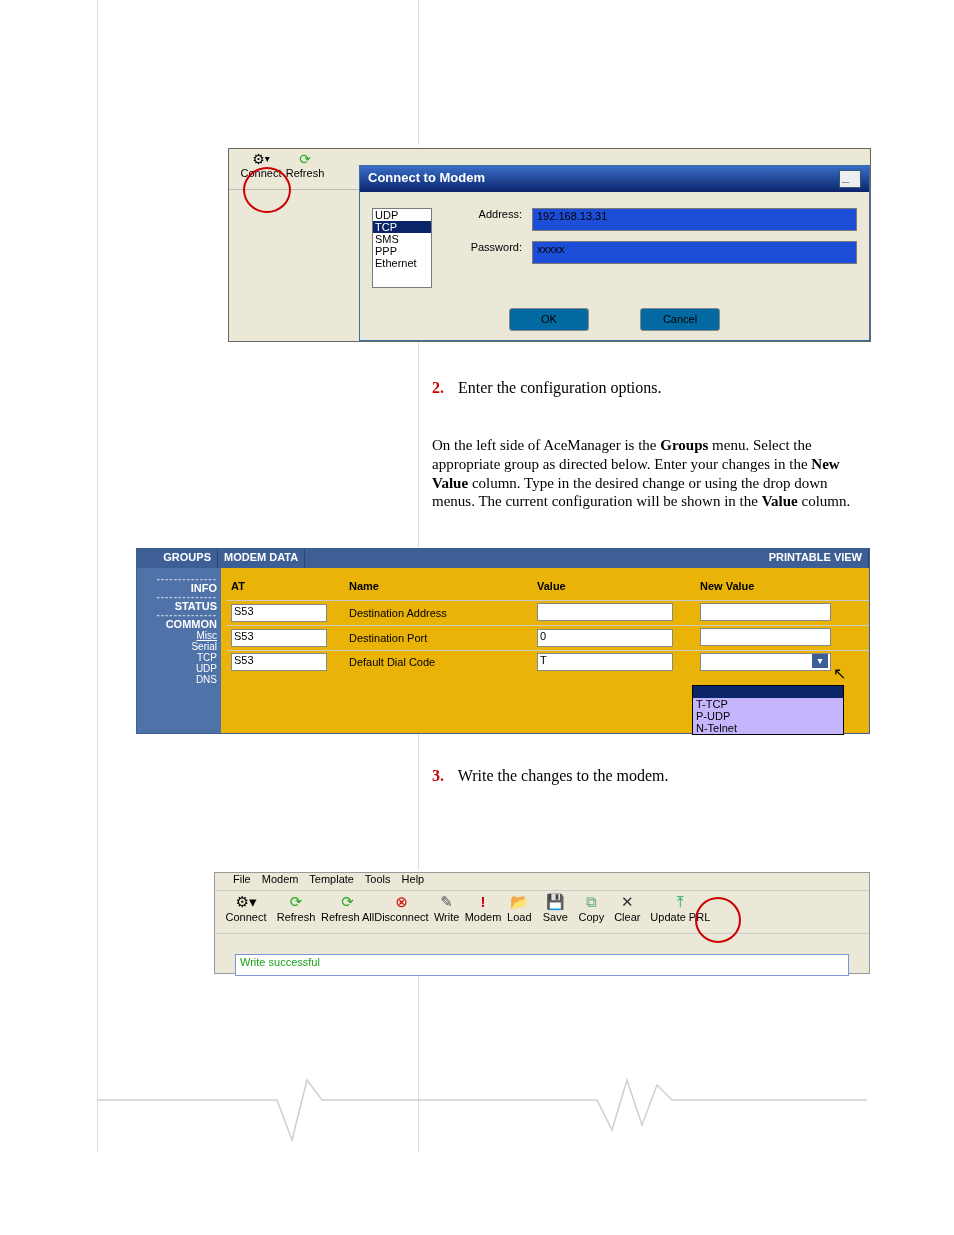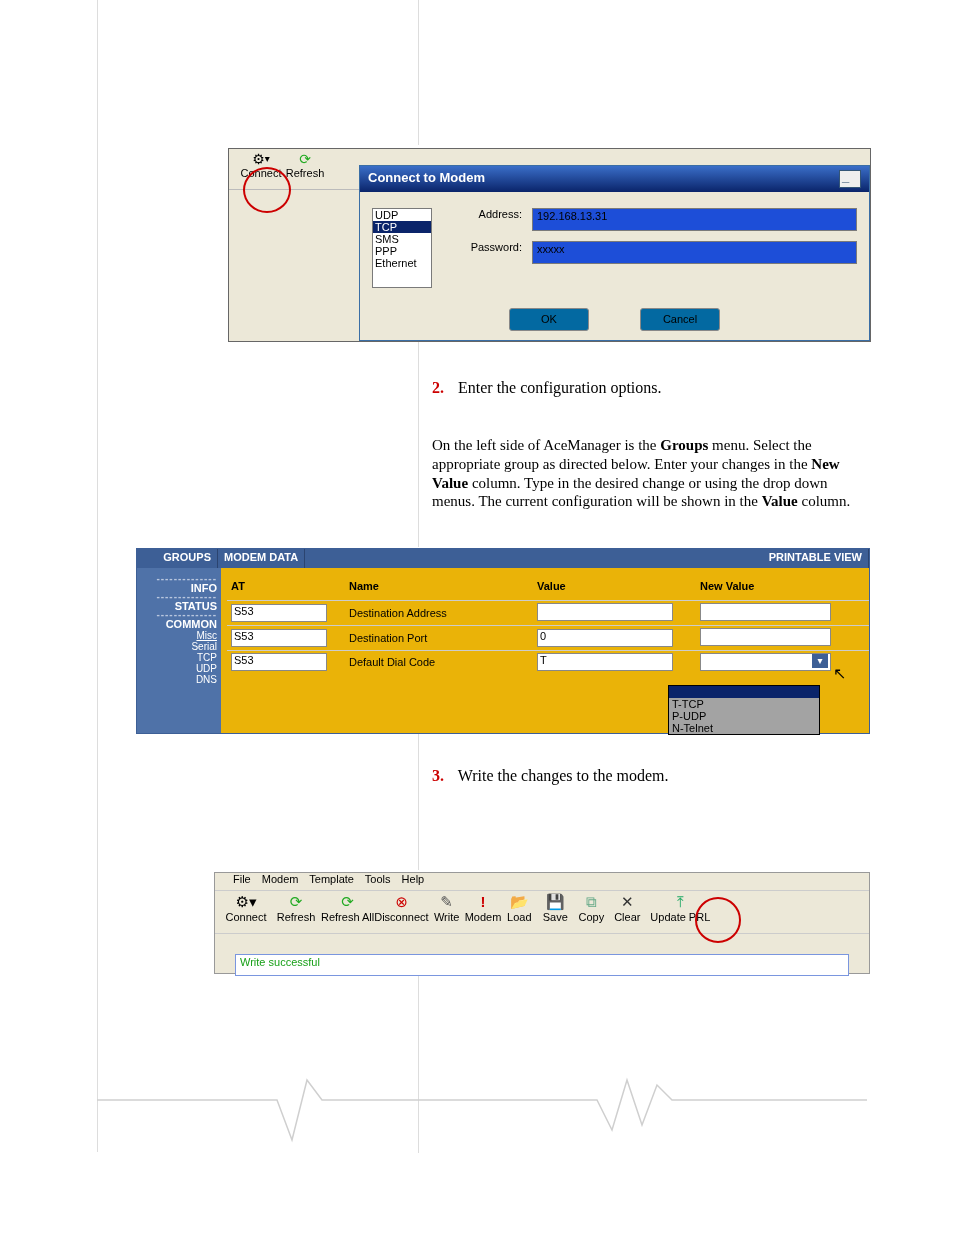"T-TCP" .dropdown-popup { background: #a3a3a3 -> #c4b5fd; left: 668px -> 692px }
